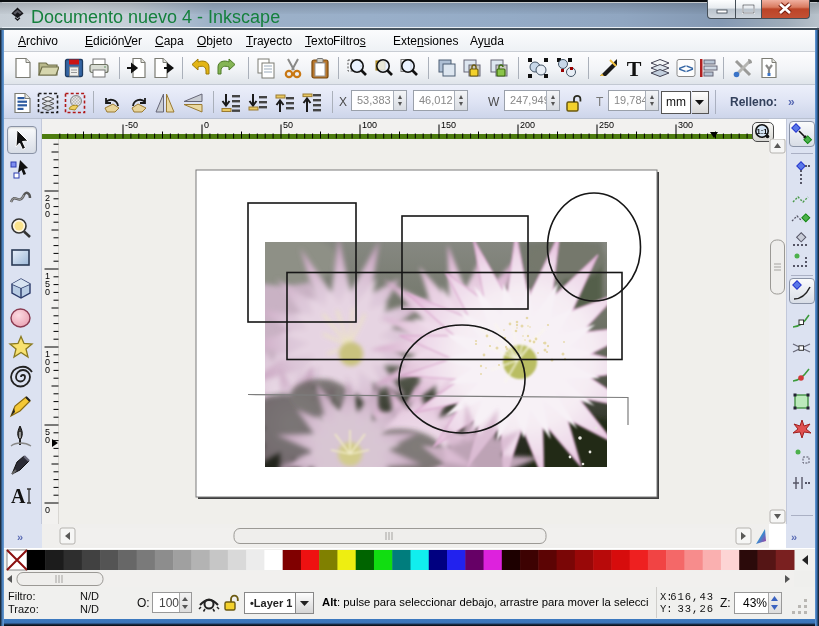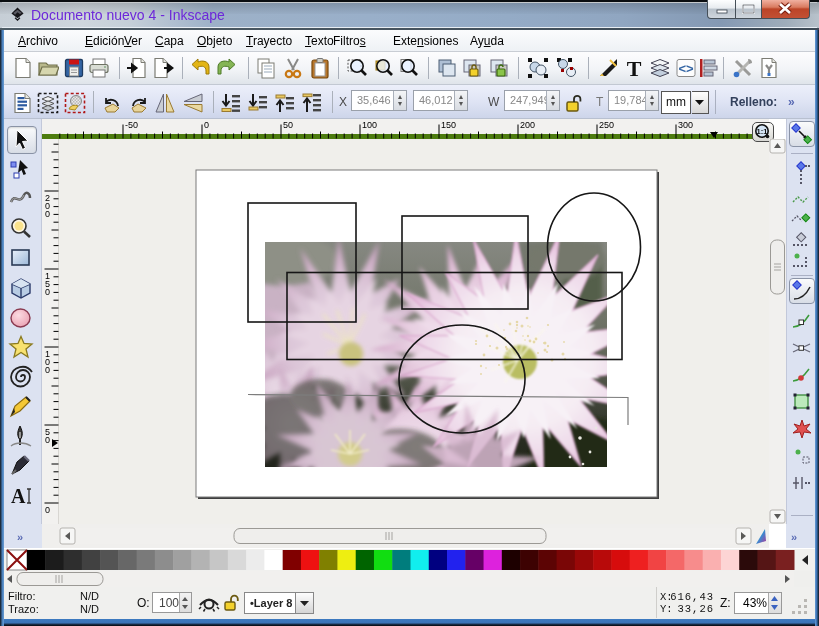"Documento nuevo 4 - Inkscape" #title-text { color: #6d28d9 -> #15803d; font-size: 14px -> 18px }
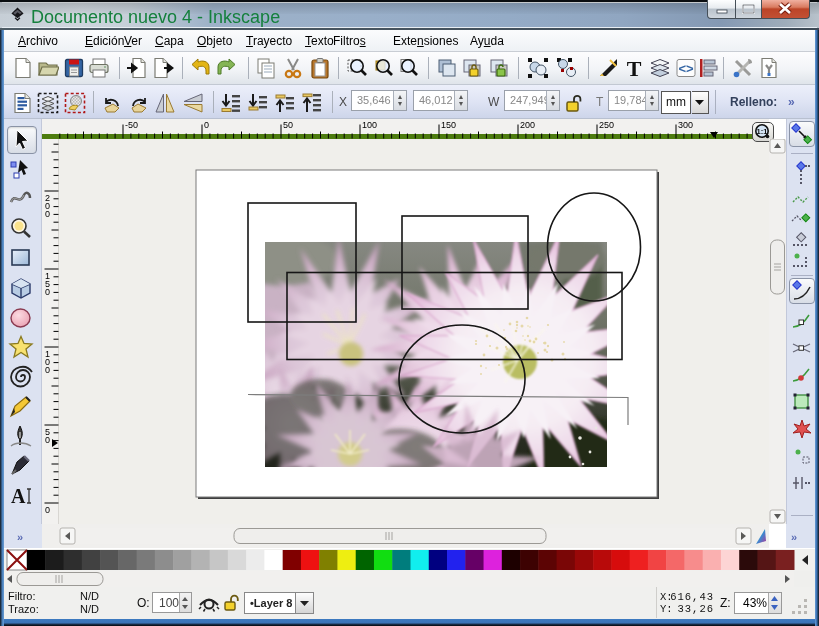"35,646" span.val { text: 35,646 -> 53,383 }
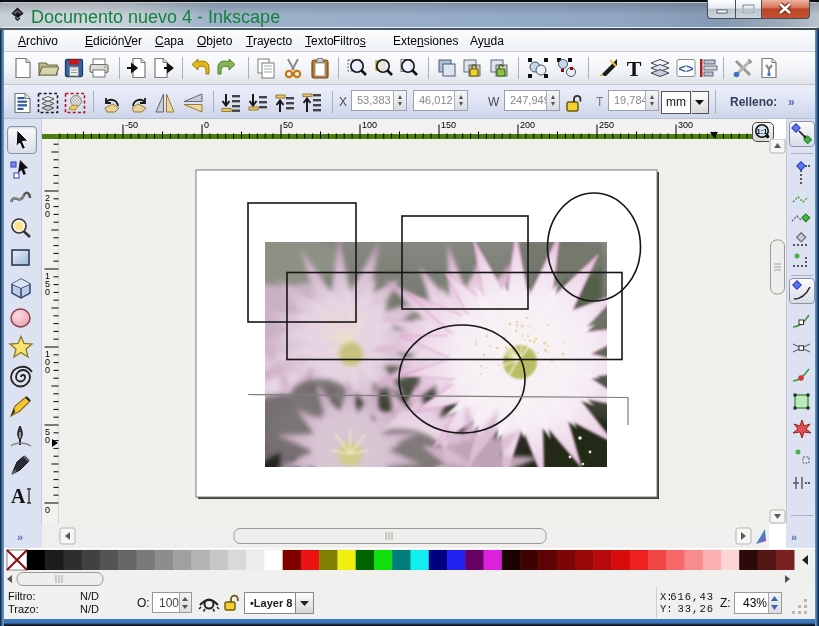"•Layer 8" span { text: 8 -> 1 }
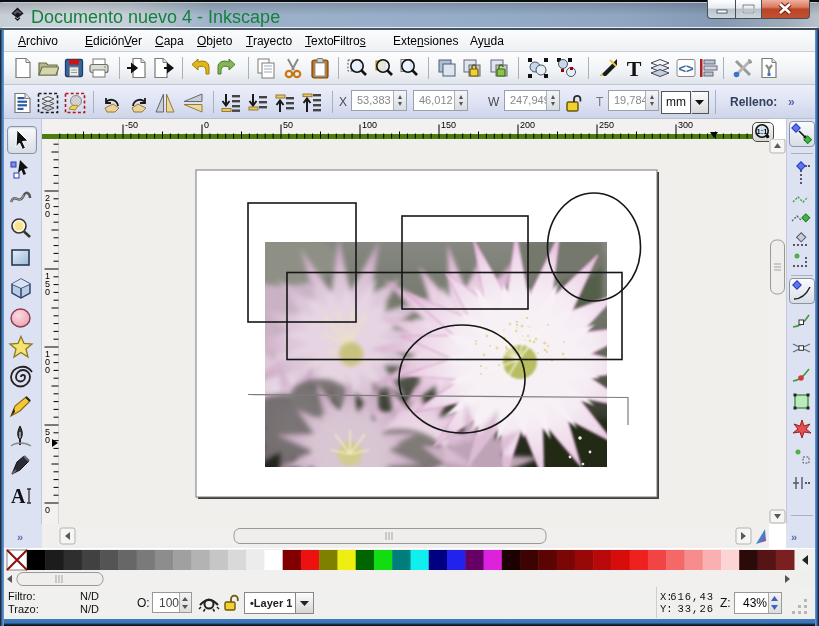"Alt: pulse para seleccionar debajo," div.abs { html: none -> <div><b>Alt</b>: pulse para seleccionar debajo, arrastre para mover la selecci</div> }
